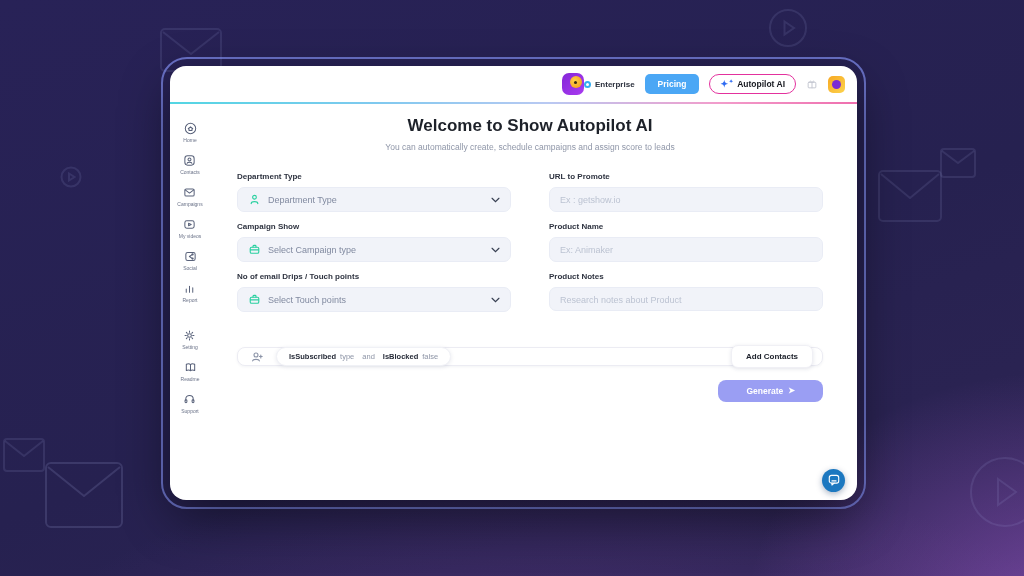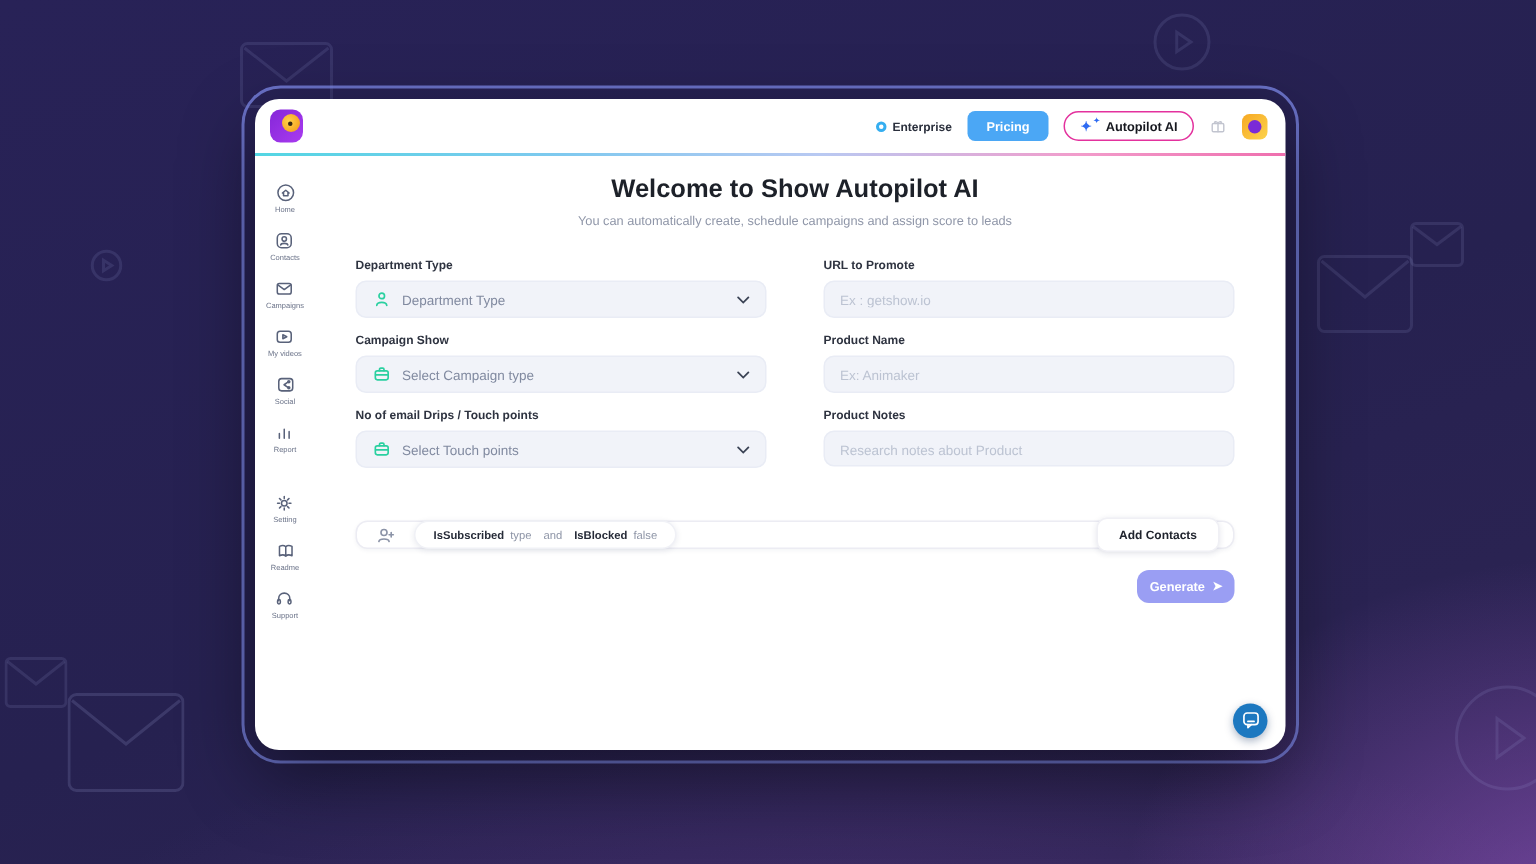"Enterprise" .win-header { justify-content: space-between -> flex-end }
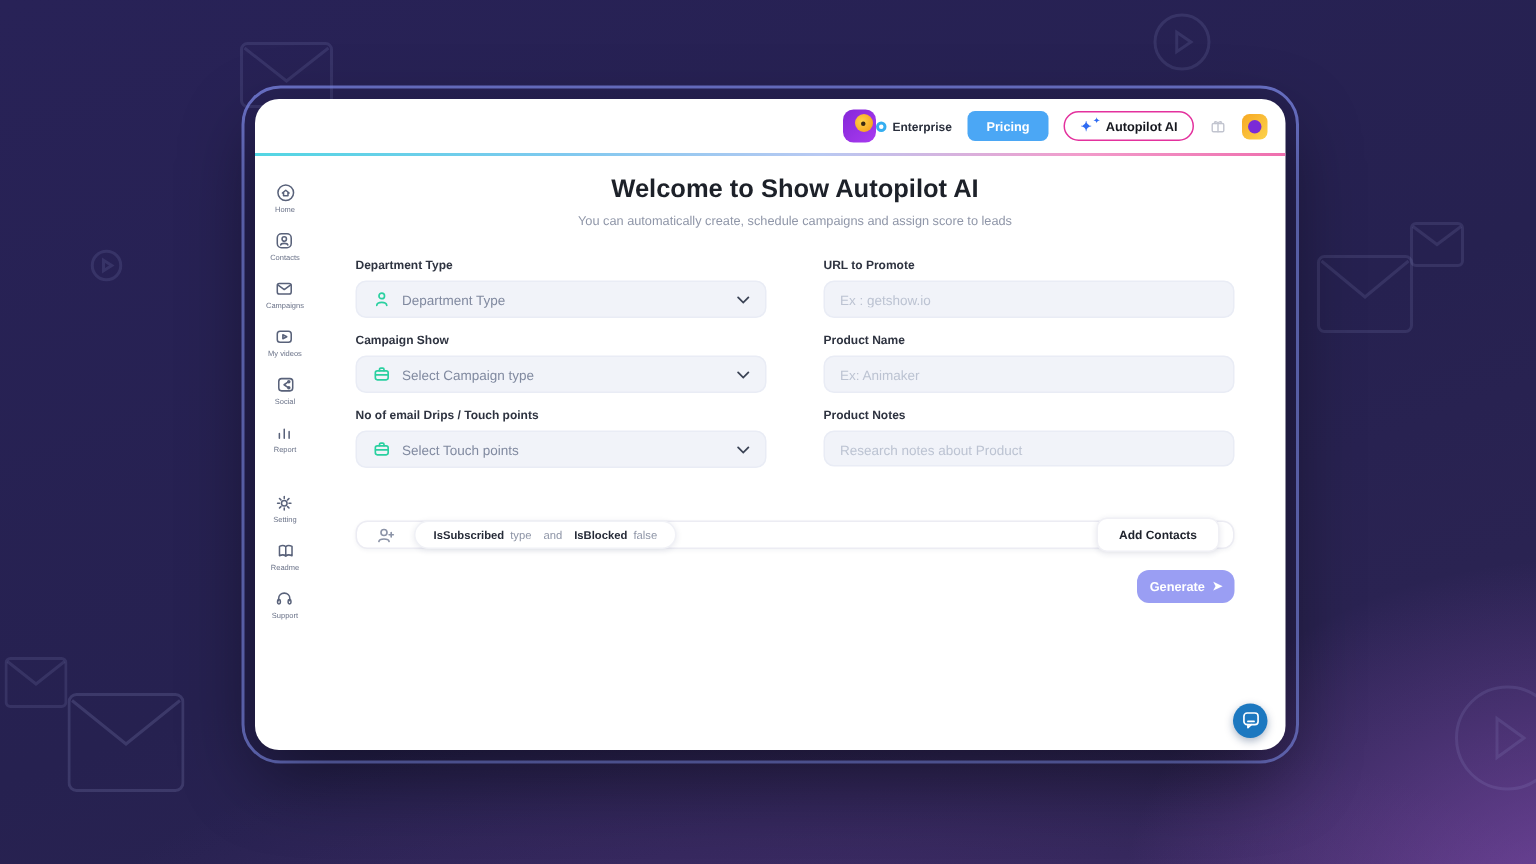"Generate" .generate { padding: 6px 8px -> 6px 28px }
